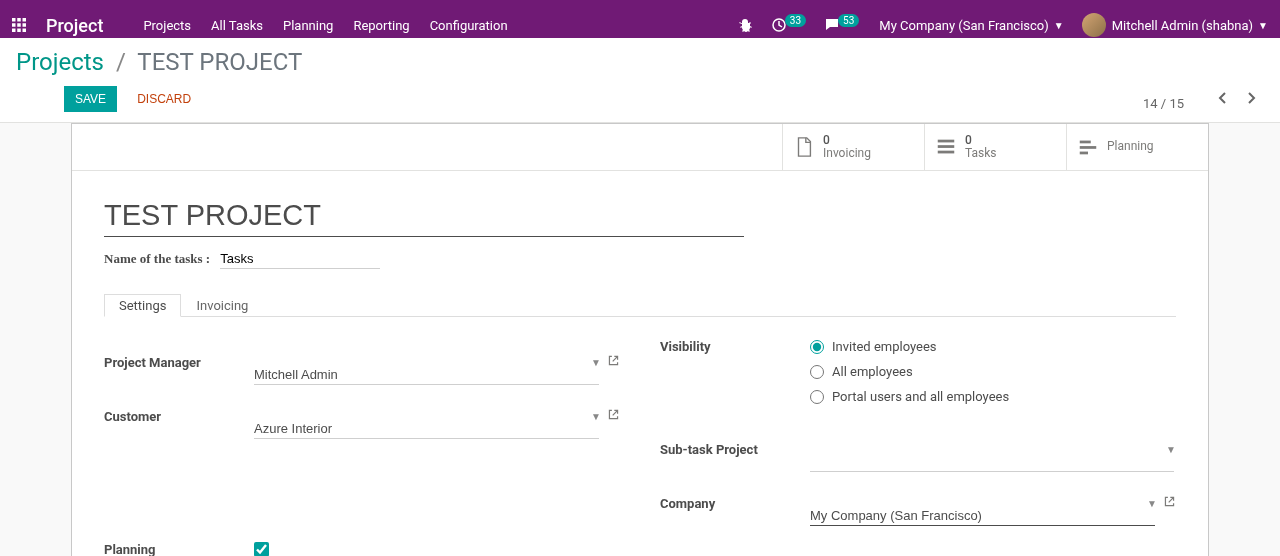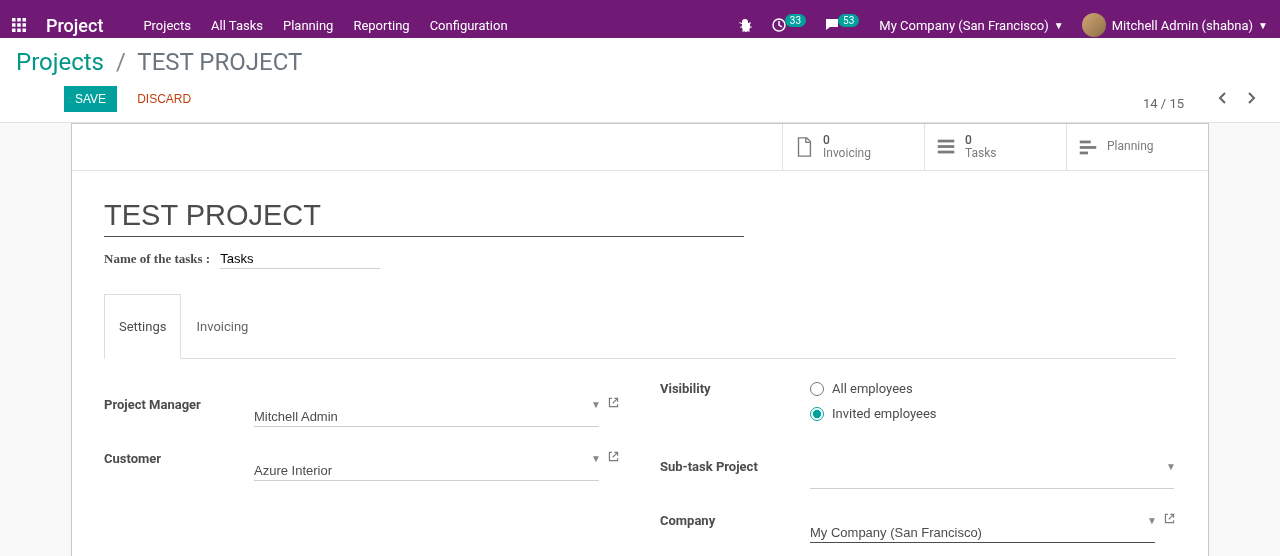"Settings" .tab { padding: 24px 14px -> 3px 14px }
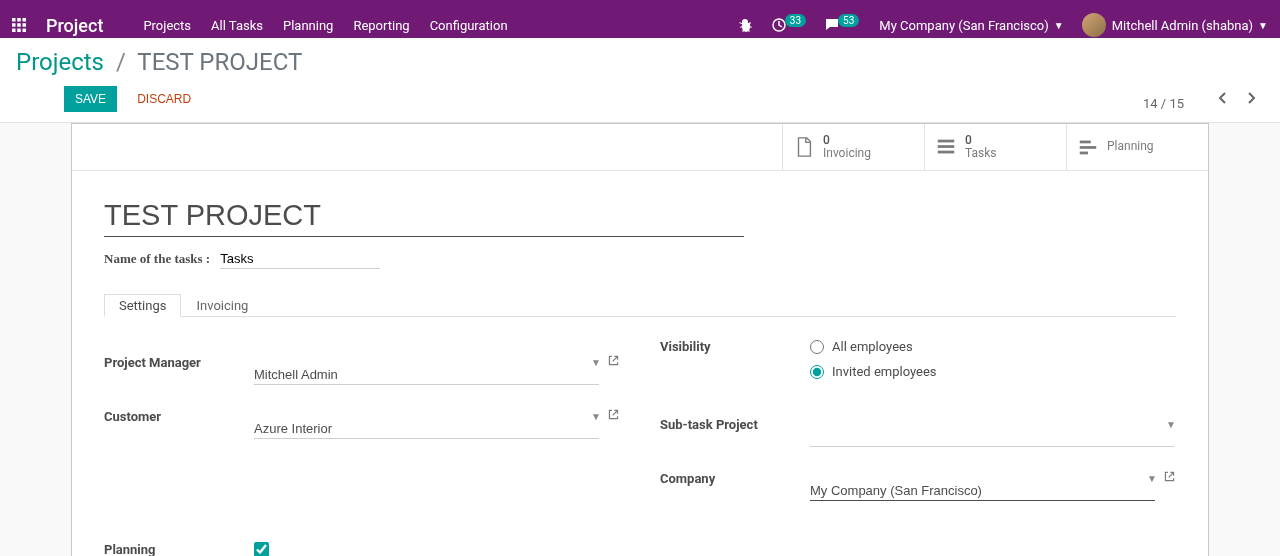"All employees" div.radio-item { order: before "Invited employees" -> after "Invited employees" }
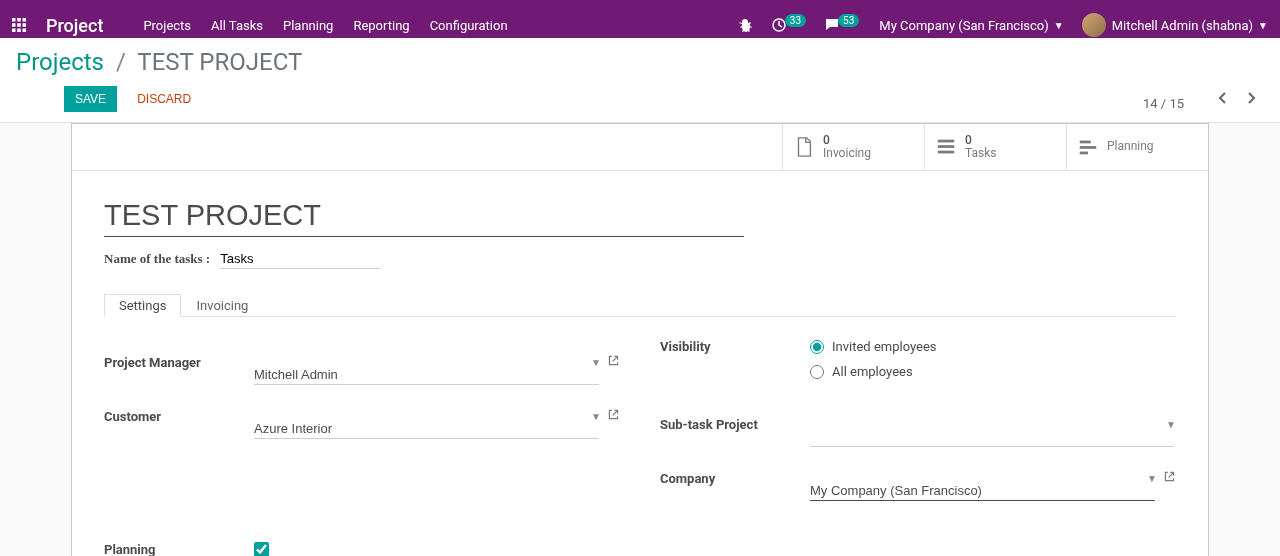"Portal users and all employees" div.radio-item { html: none -> <div> <input> <label>Portal users and all employees</label> </div> }
